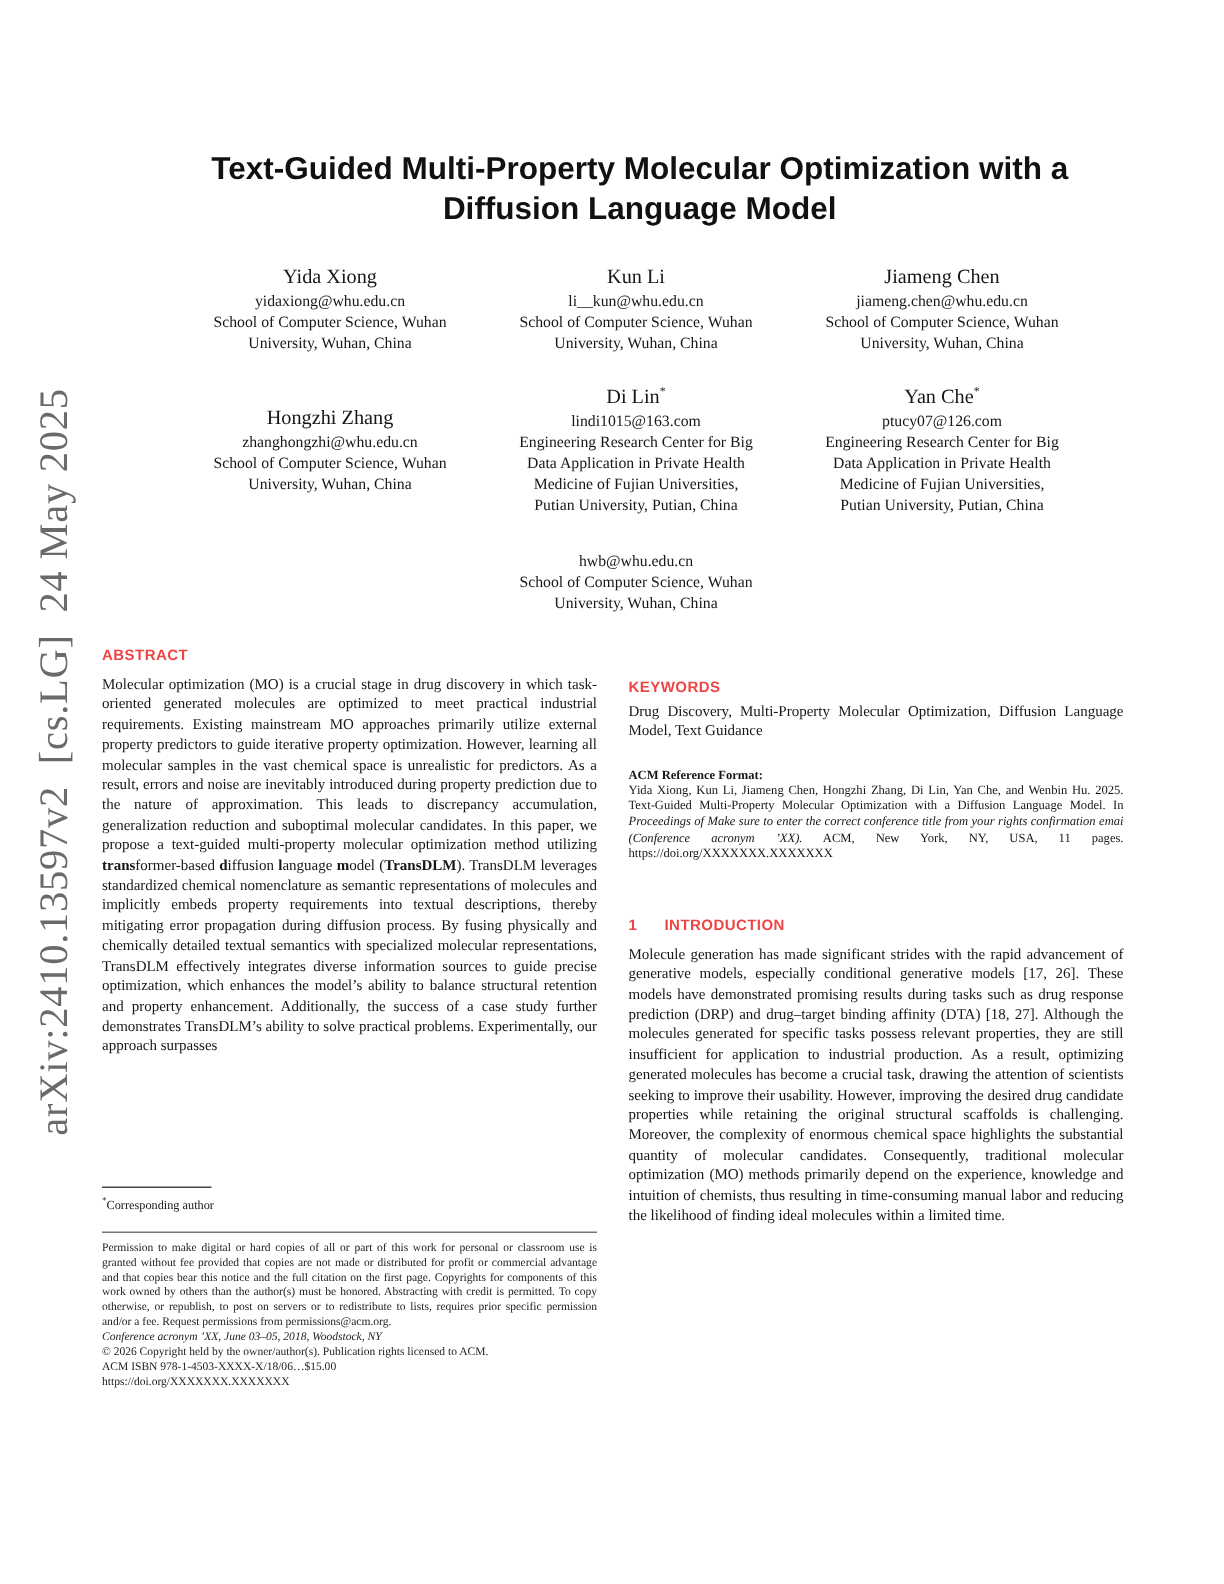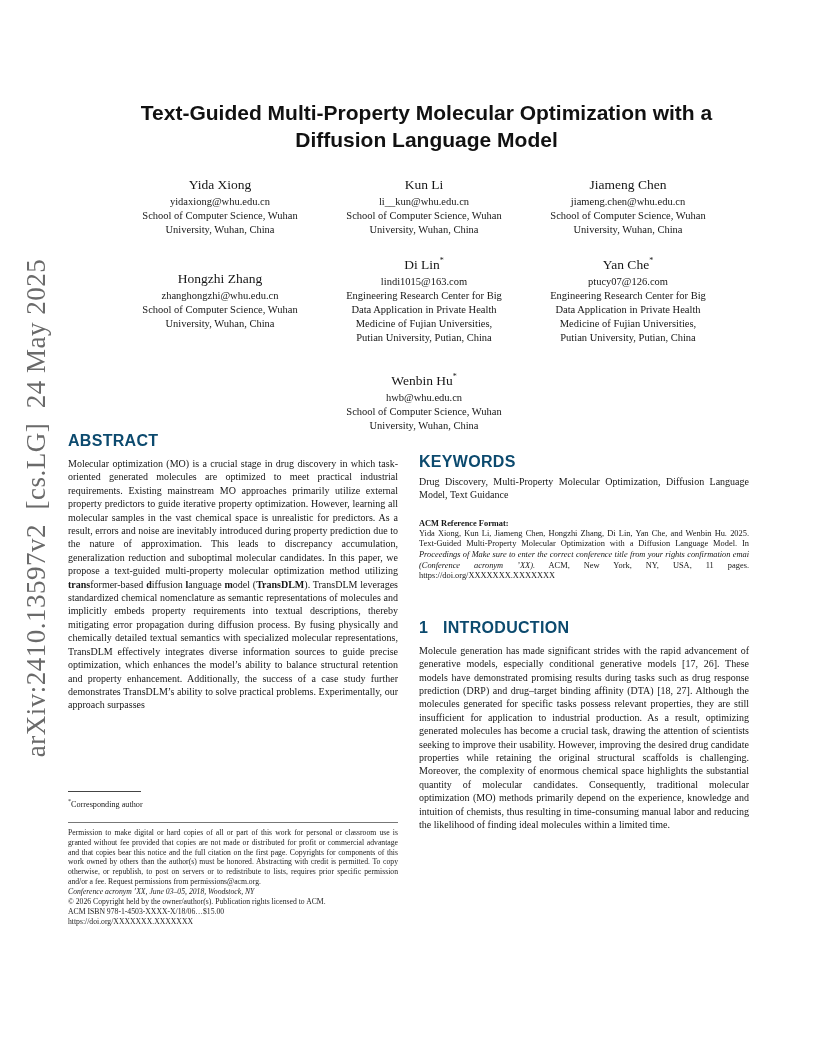"Wenbin Hu*" div.a-name { html: <div><span>Wenbin Hu</span><sup>*</sup></div> -> none }
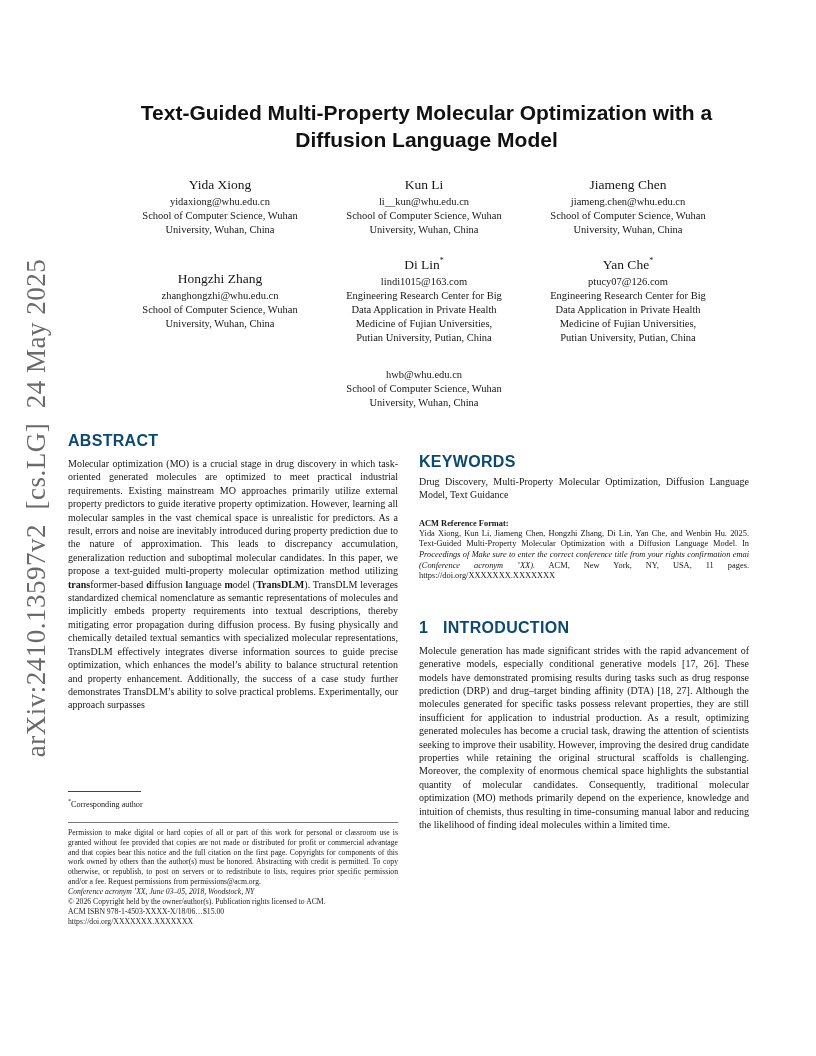"ABSTRACT" .sec-head { color: #0c4a6e -> #ef4444; font-size: 16px -> 10px }
